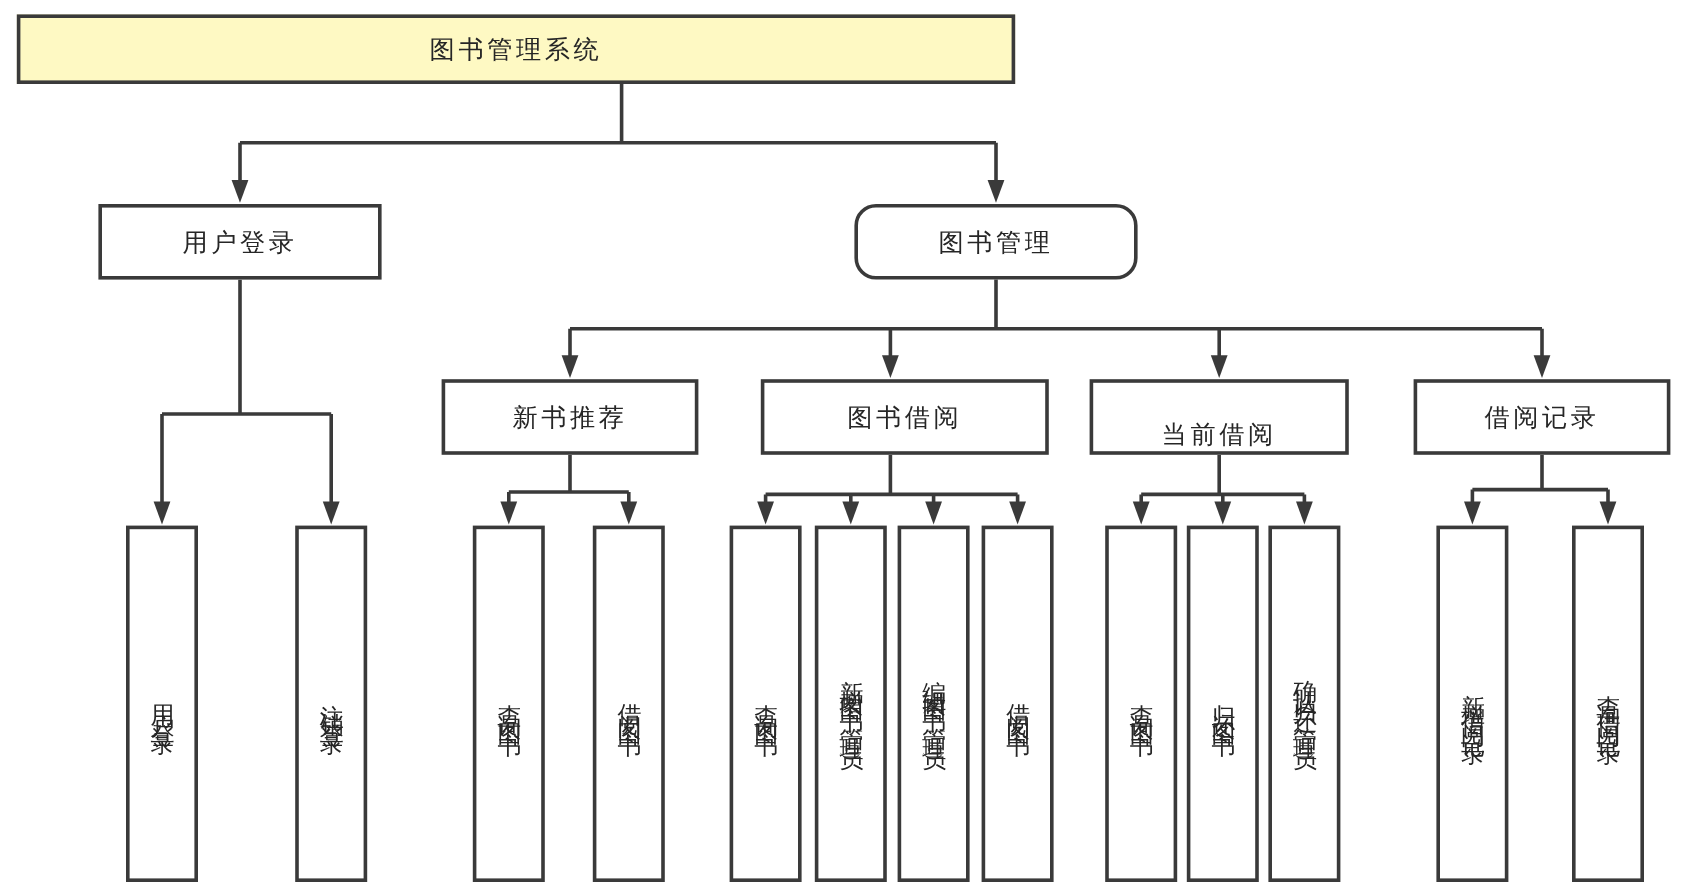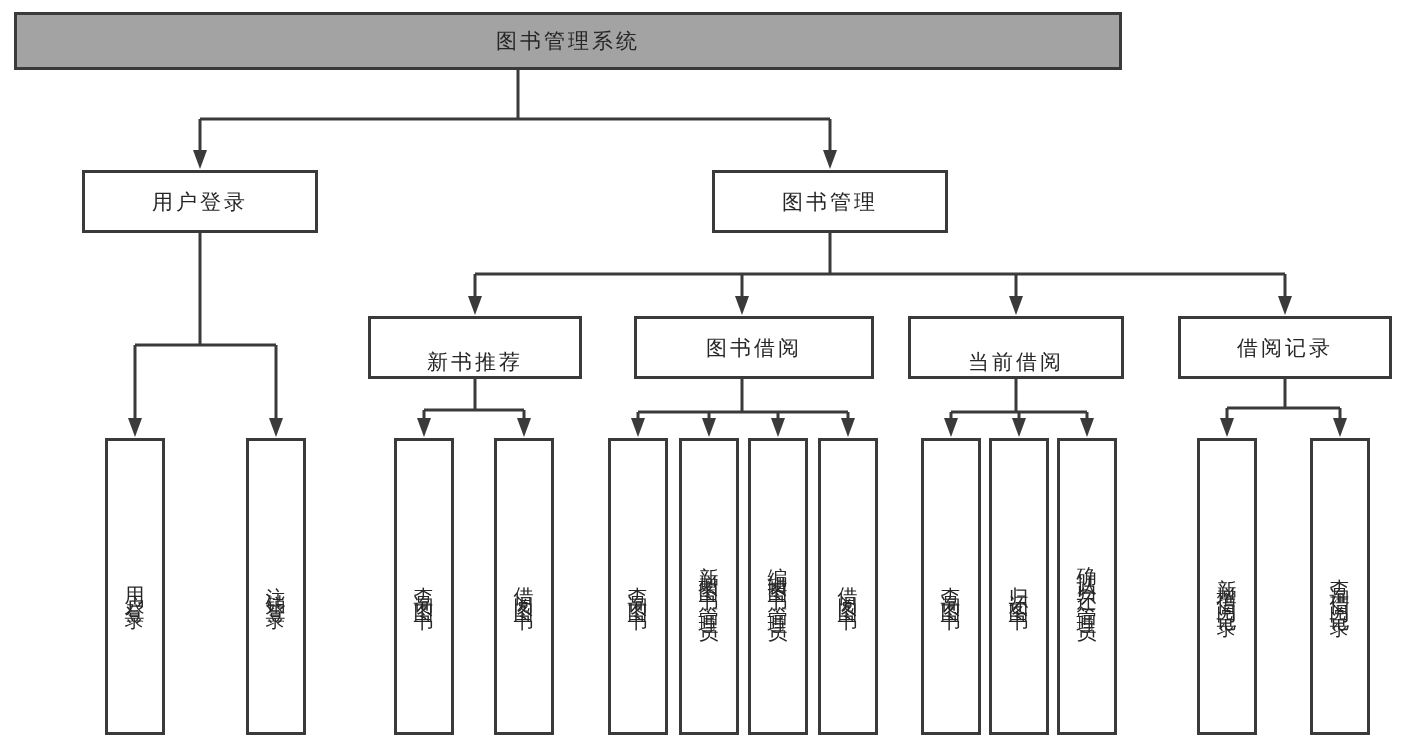"图书管理系统" div.node { background: #a3a3a3 -> #fef9c3; width: 1108px -> 832px }
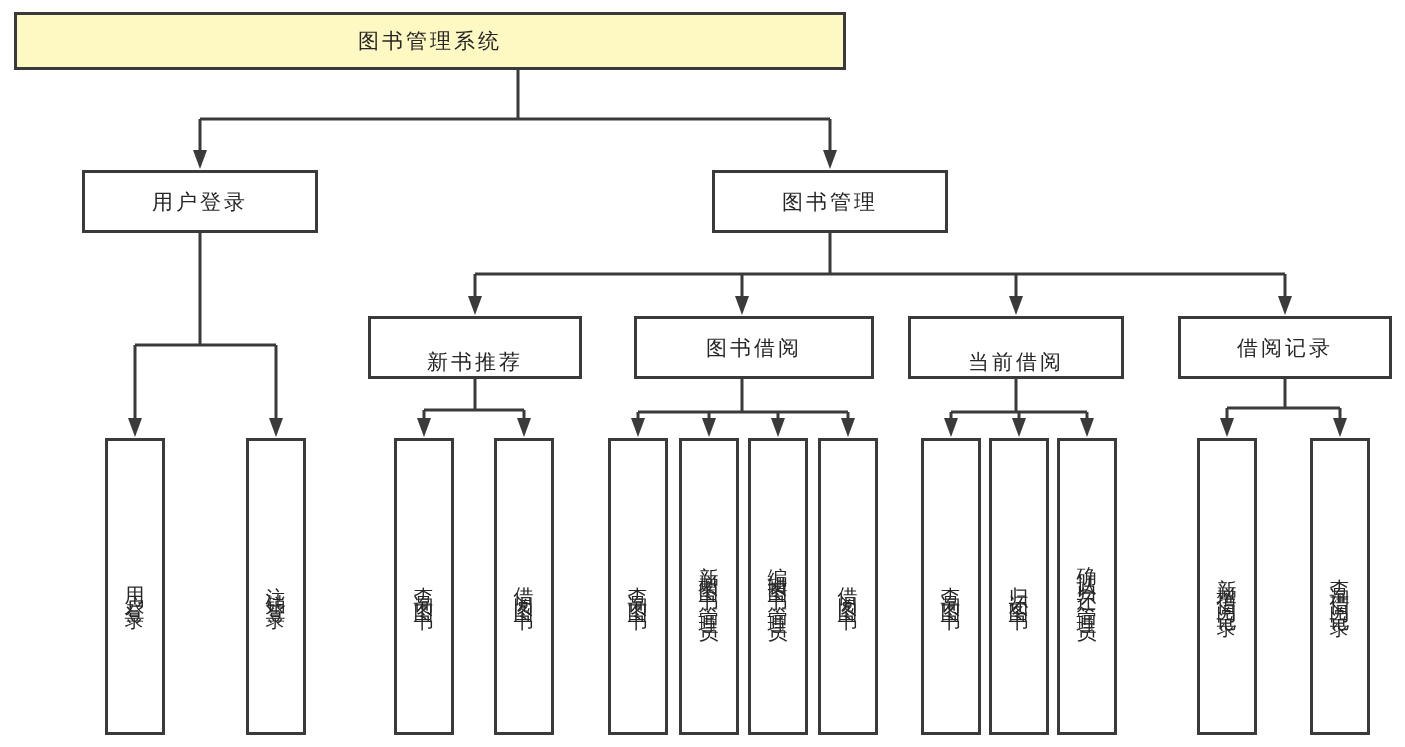"图书管理" div.node { border-radius: none -> 18px }
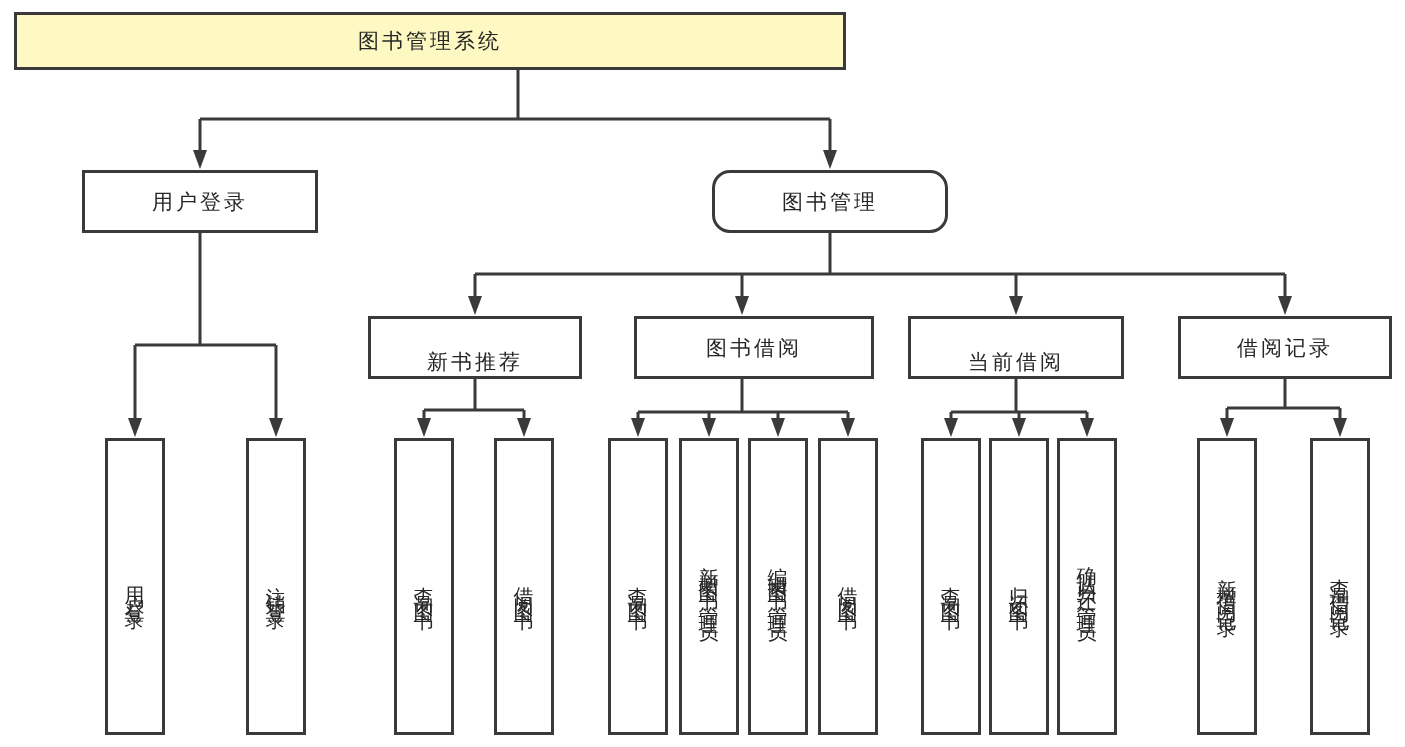"新书推荐" div.node { align-items: flex-end -> none }
